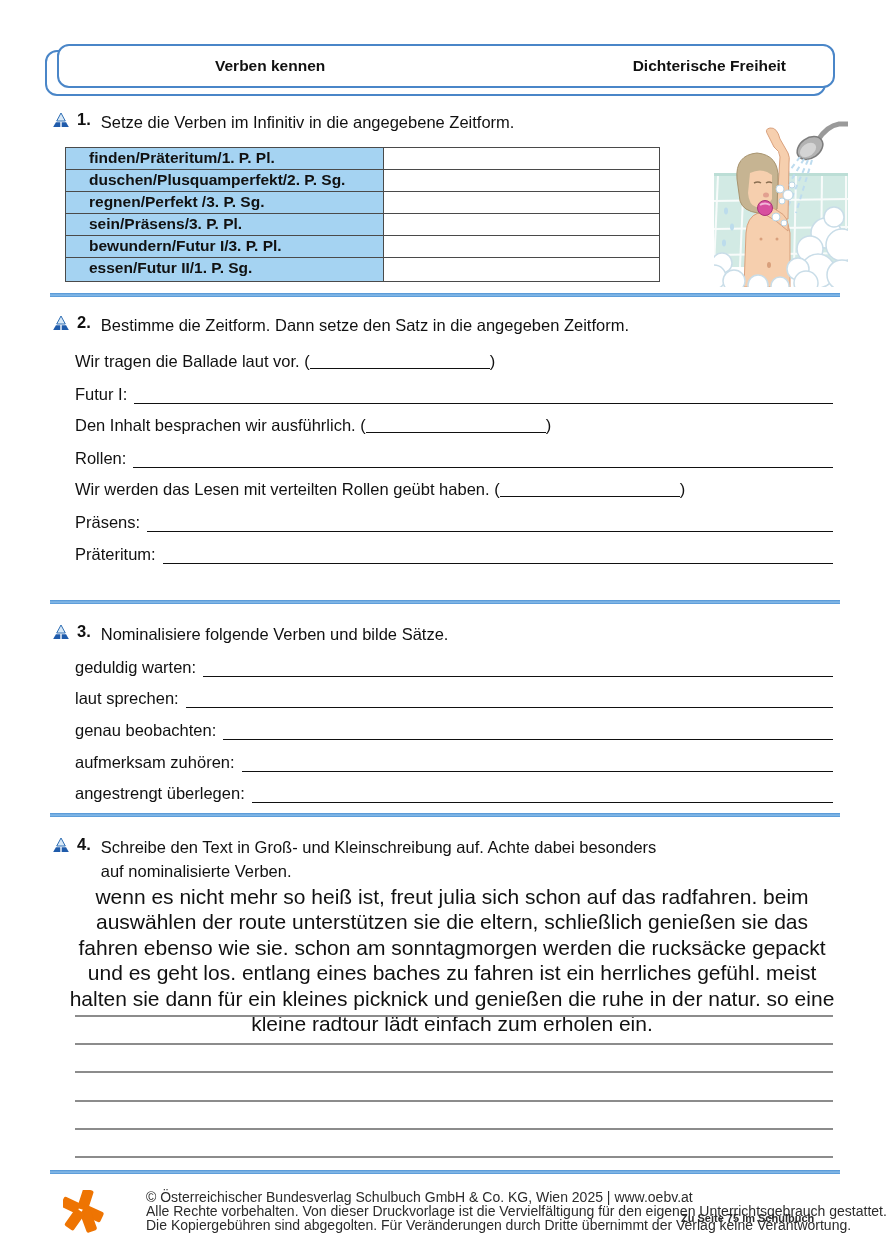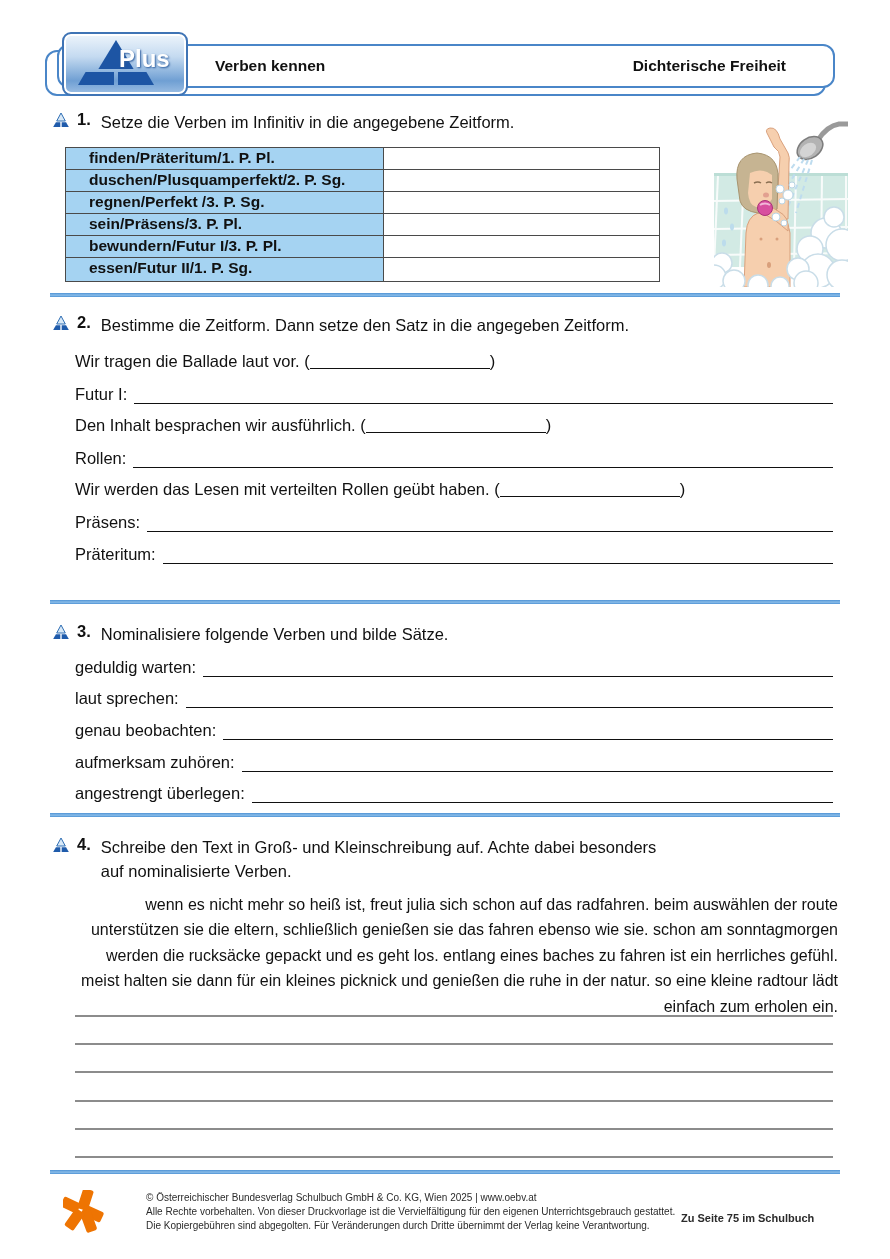"Plus" div.badge { html: <div> <svg> <polygon></polygon> <polygon></polygon> <polygon></polygon> </svg> <span>Plus</span> </div> -> none }
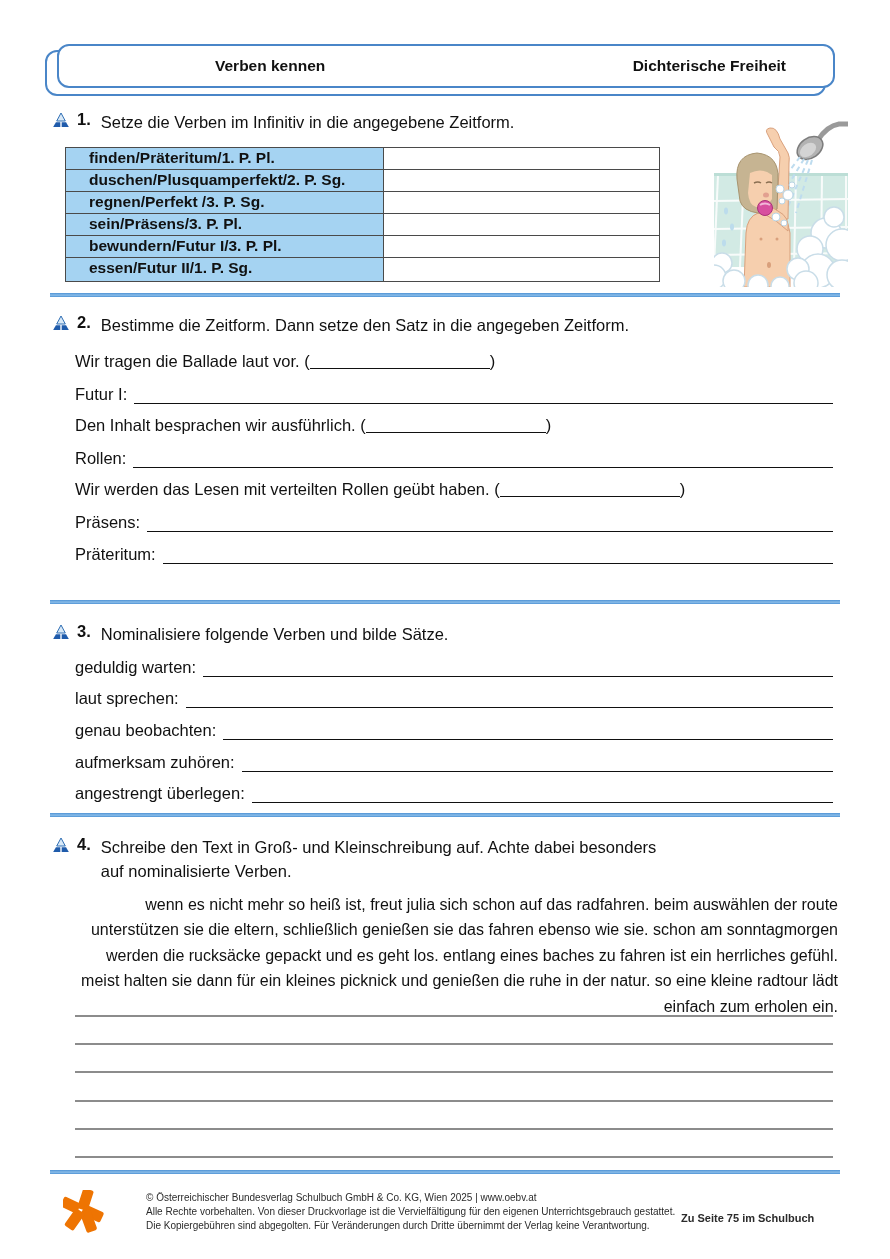"wenn es nicht mehr so" .t4-text { font-size: 16px -> 21px; margin-top: 8px -> none; text-align: right -> center }
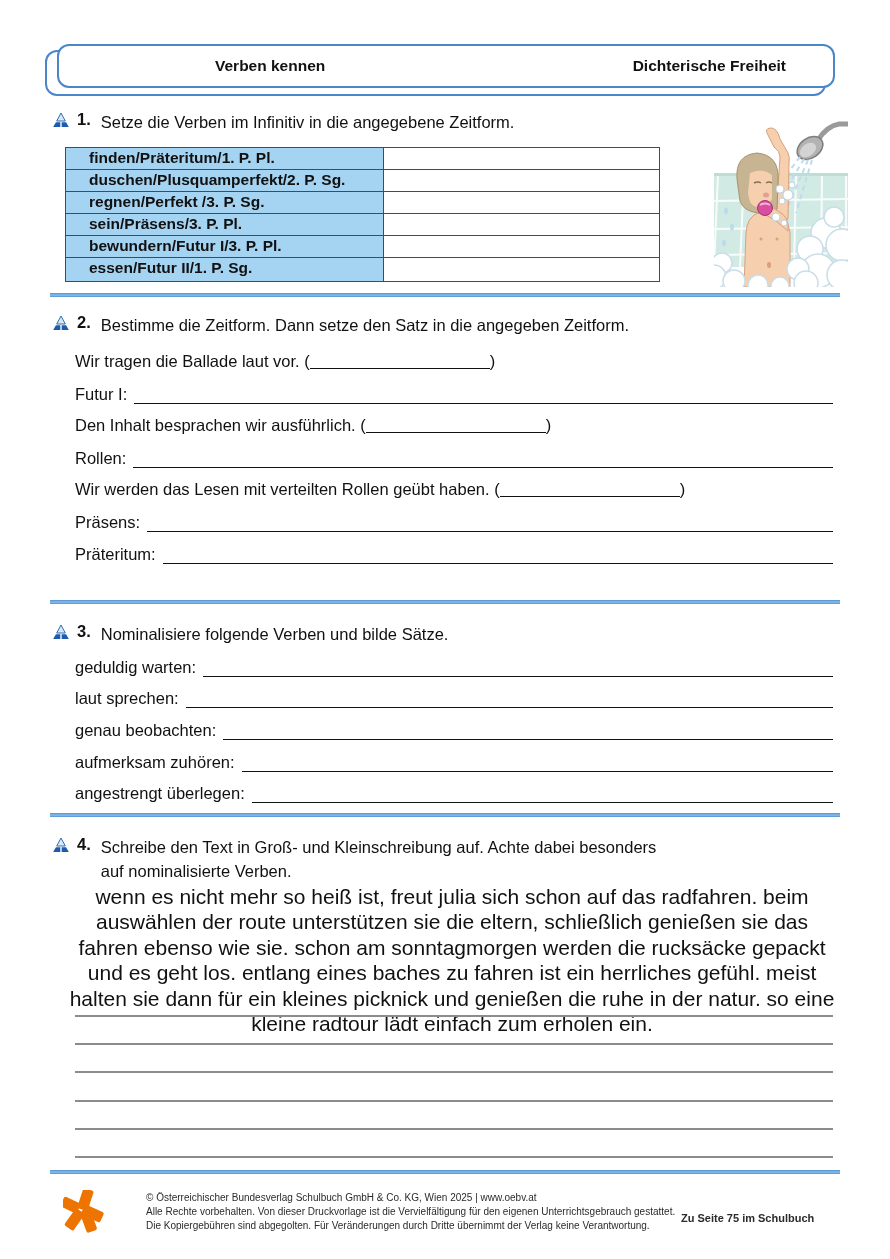"© Österreichischer Bundesverlag" .footer-text { font-size: 10px -> 14px }
